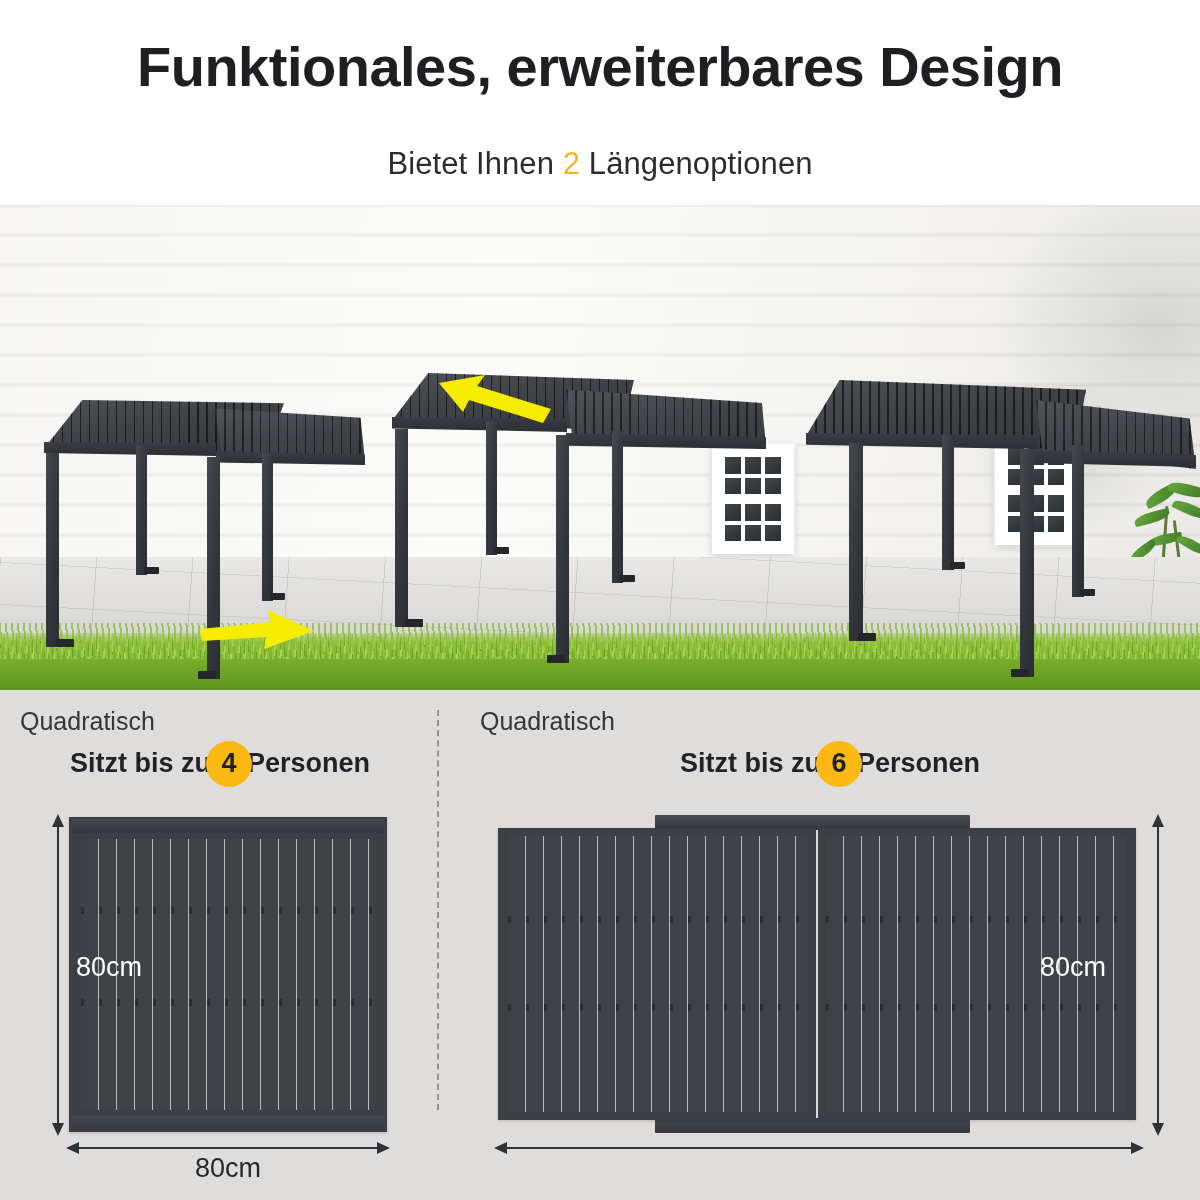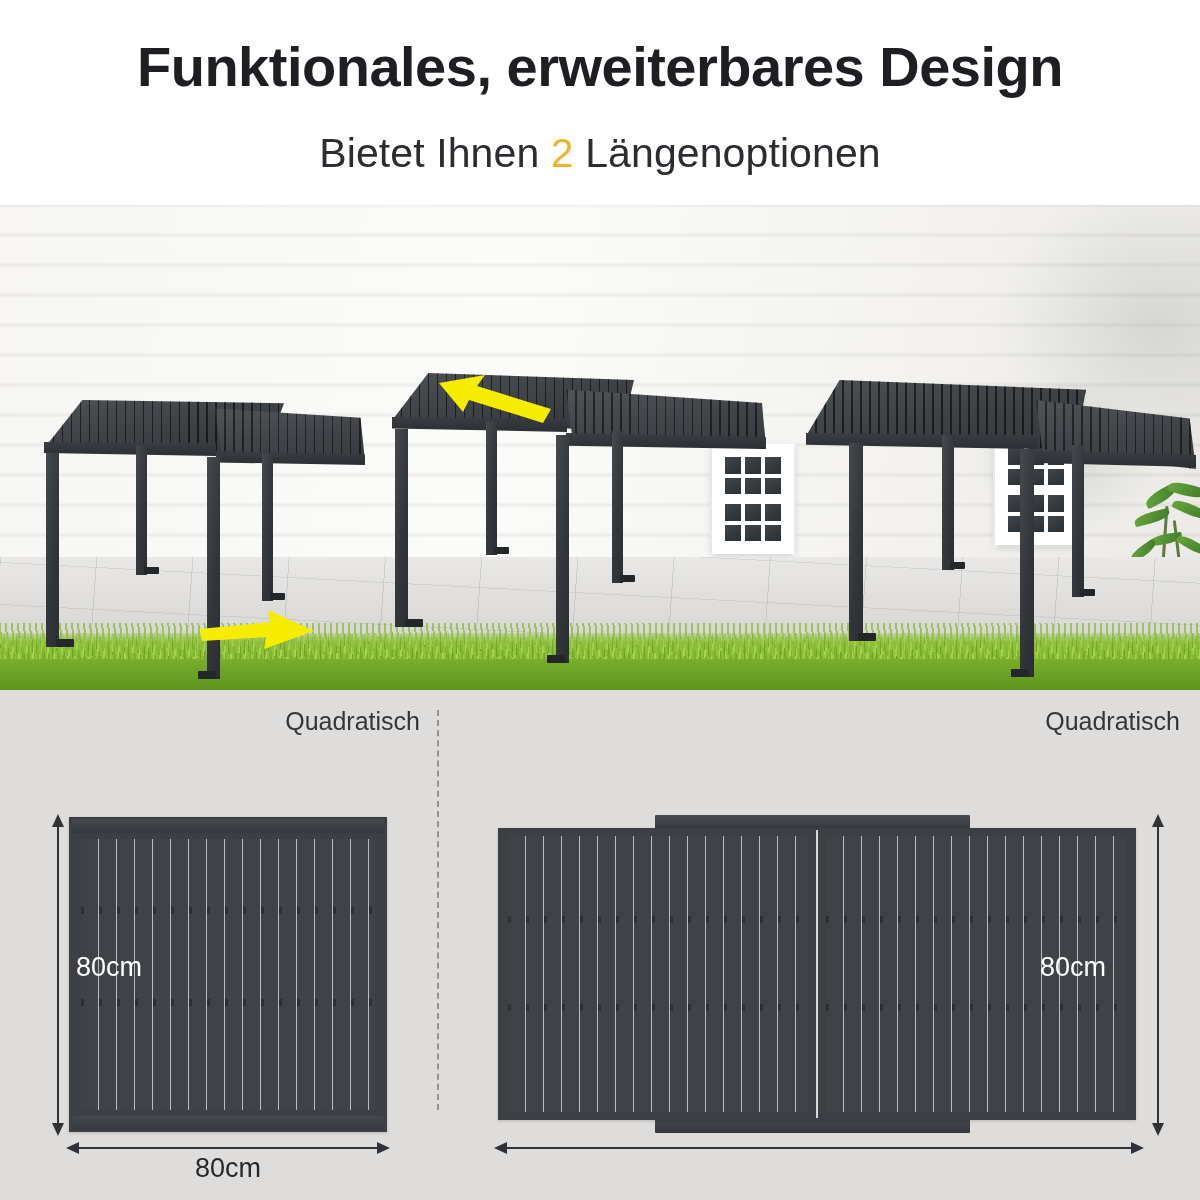"Bietet Ihnen 2 Längenoptionen" .subtitle { font-size: 41px -> 31px; top: 130px -> 146px }
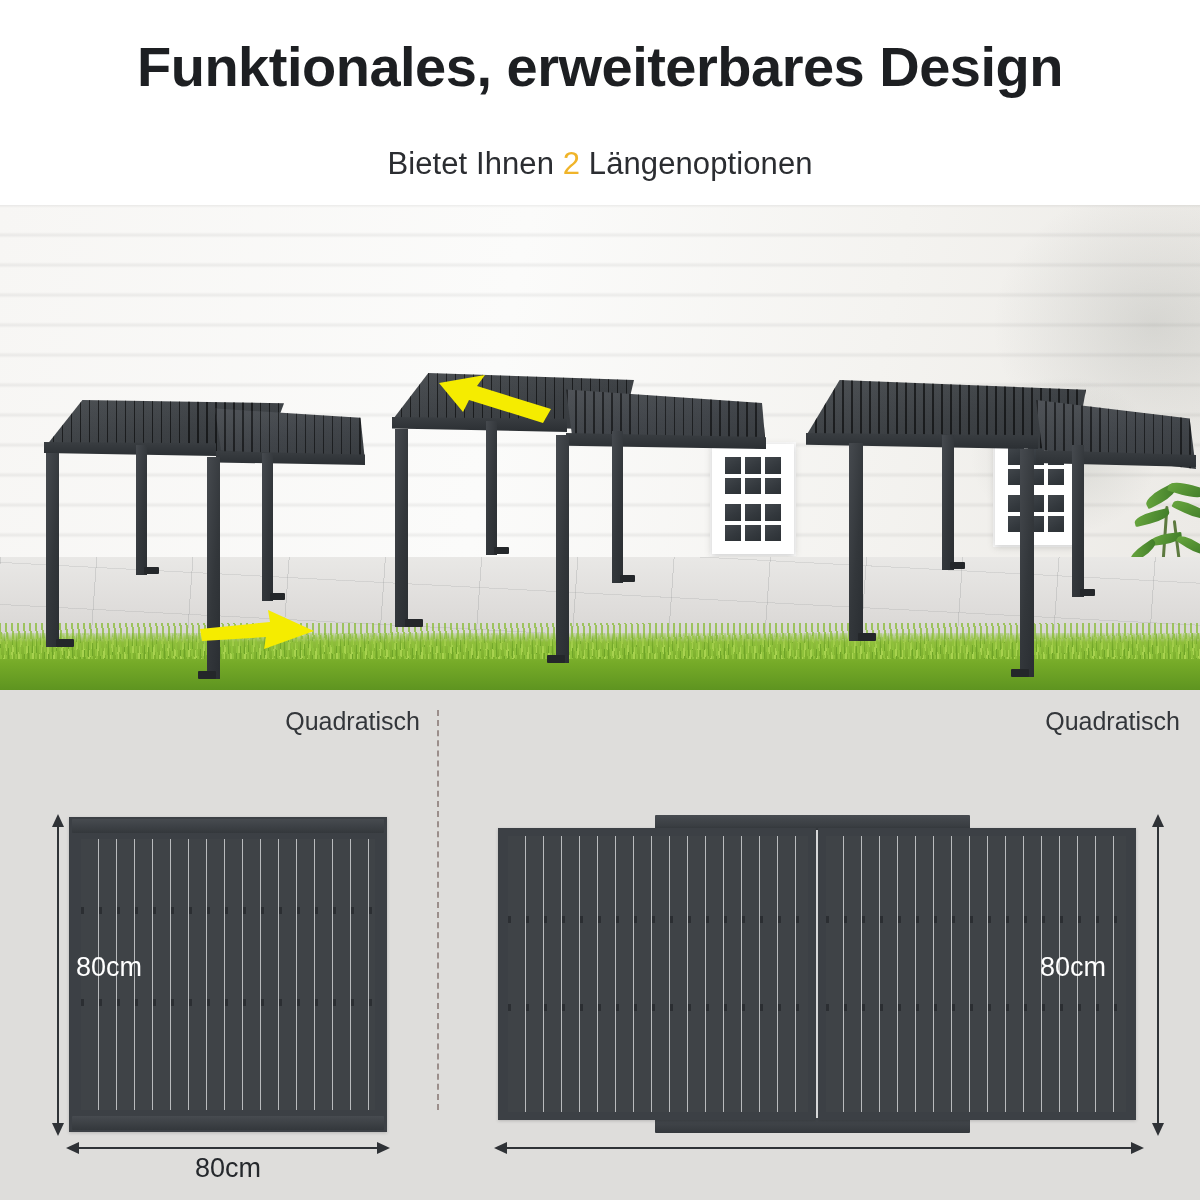"Quadratisch" .col-title { text-align: right -> left }
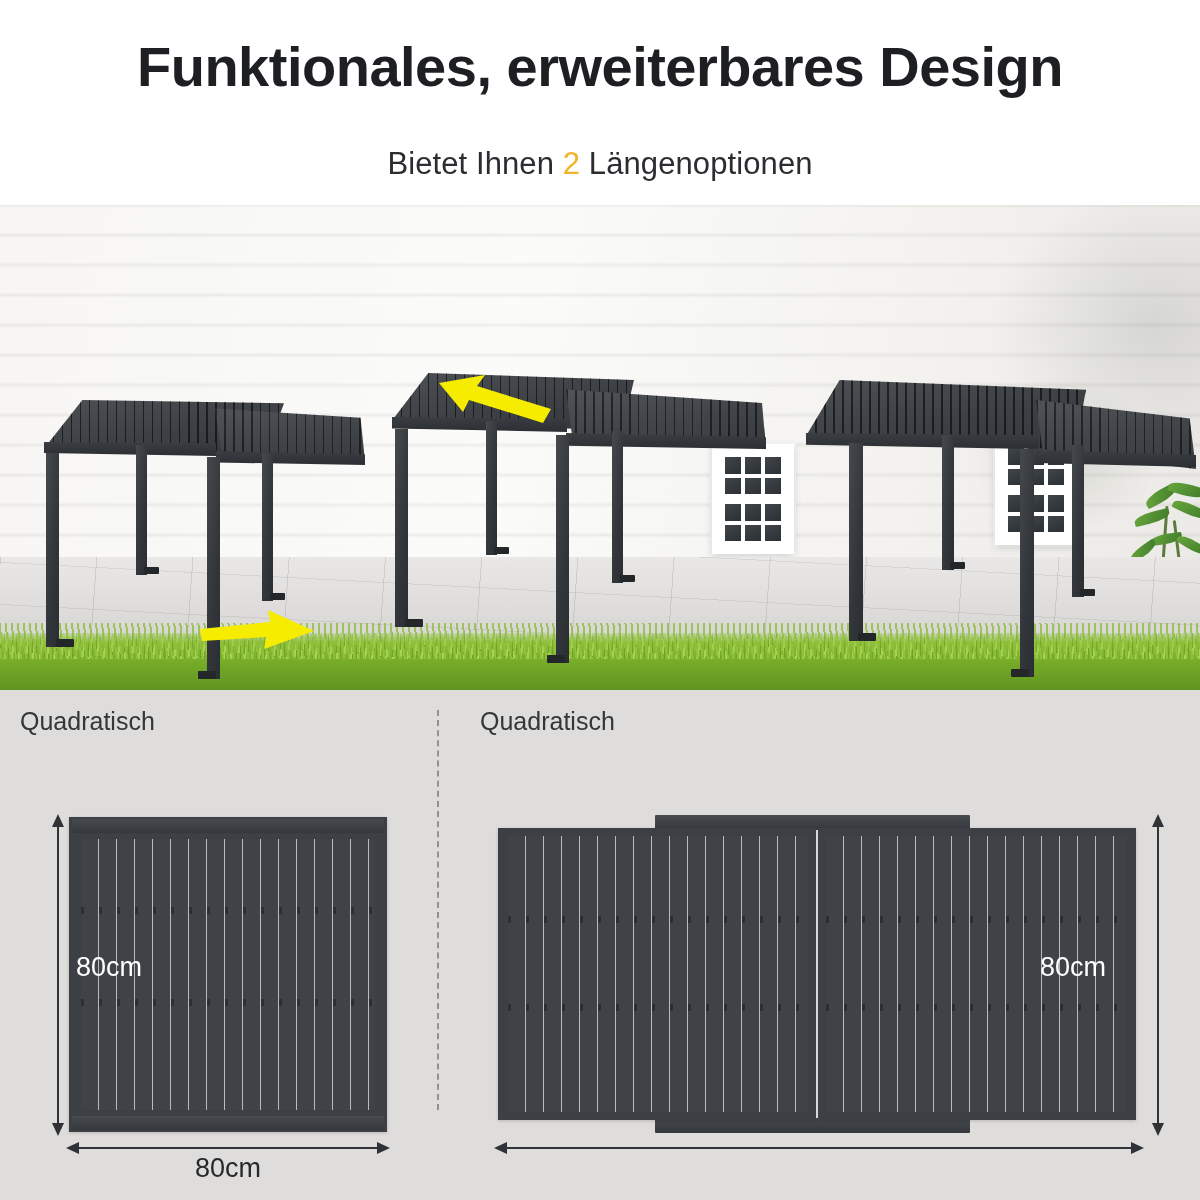"Sitzt bis zu 4 Personen" div.col-sub { html: none -> <div> <span>Sitzt bis zu </span><span>4</span><span> Personen</span> </div> }
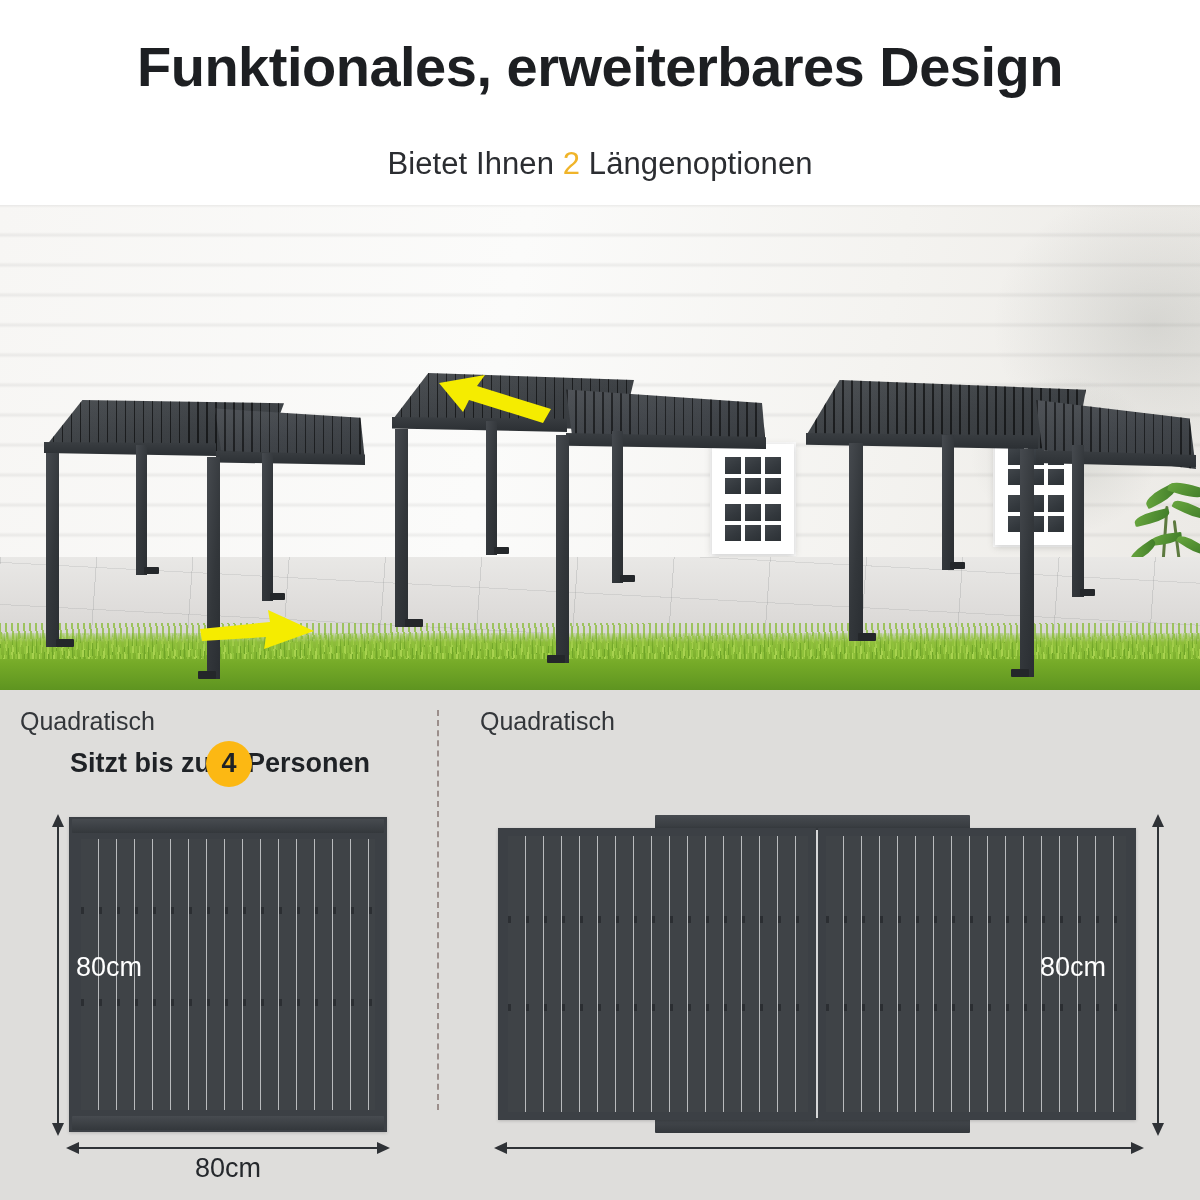"Sitzt bis zu 6 Personen" div.col-sub { html: none -> <div> <span>Sitzt bis zu </span><span>6</span><span> Personen</span> </div> }
